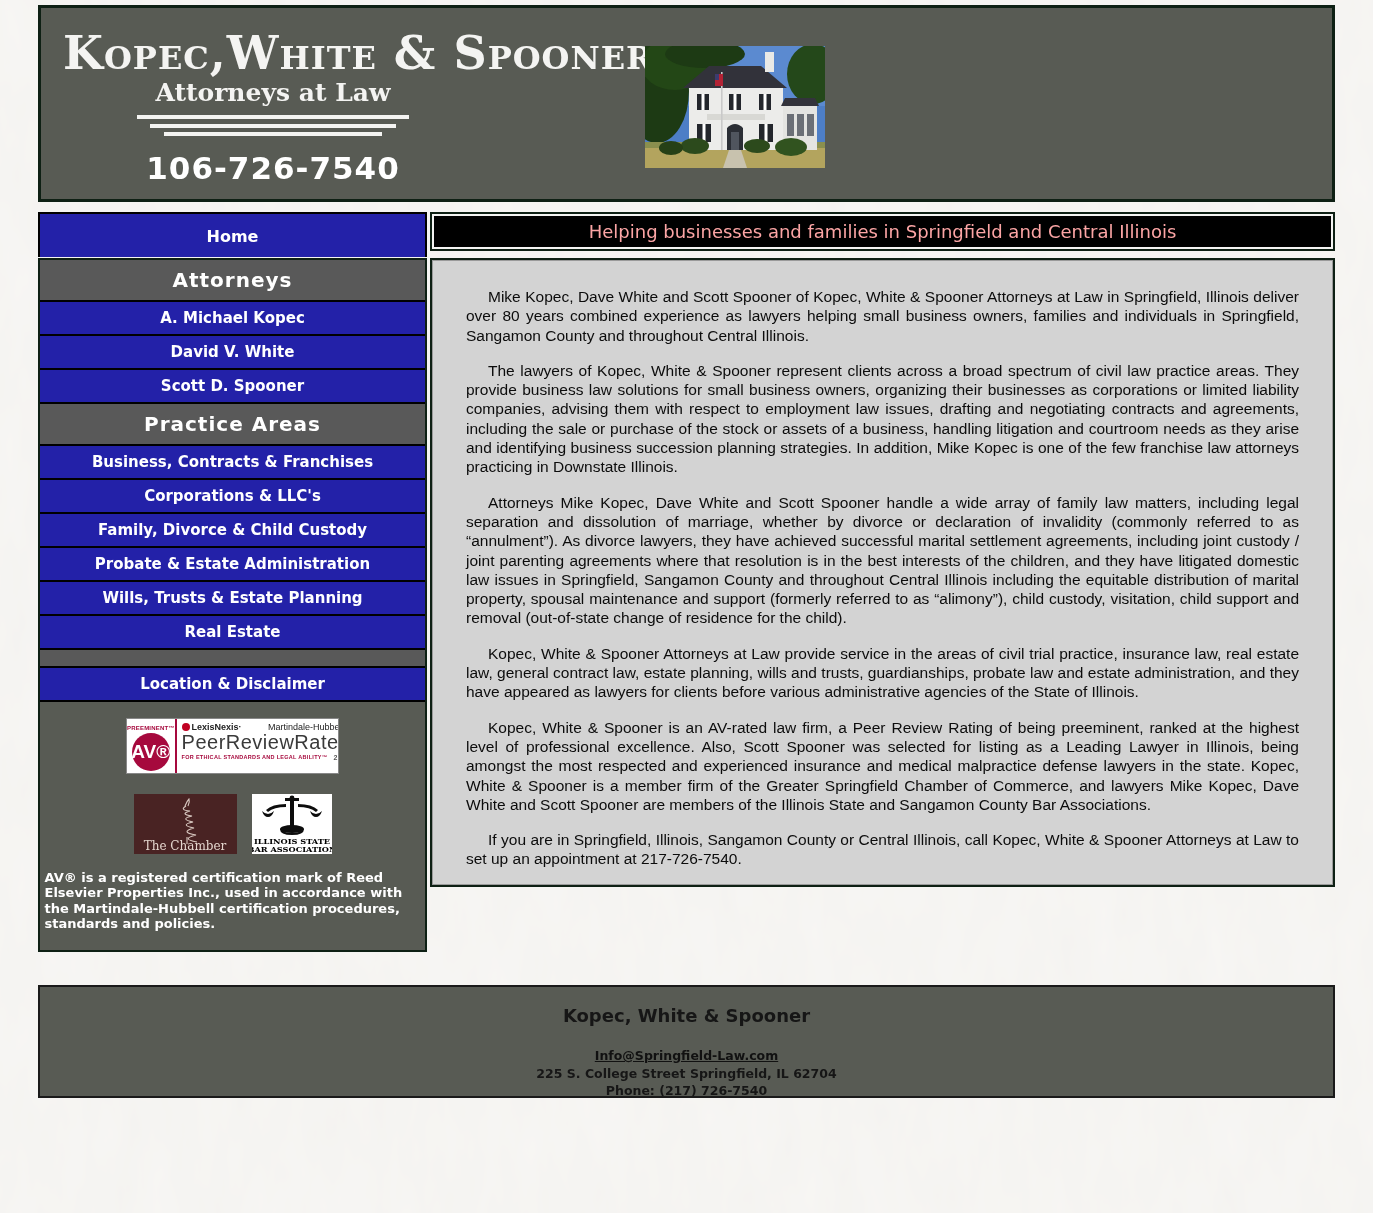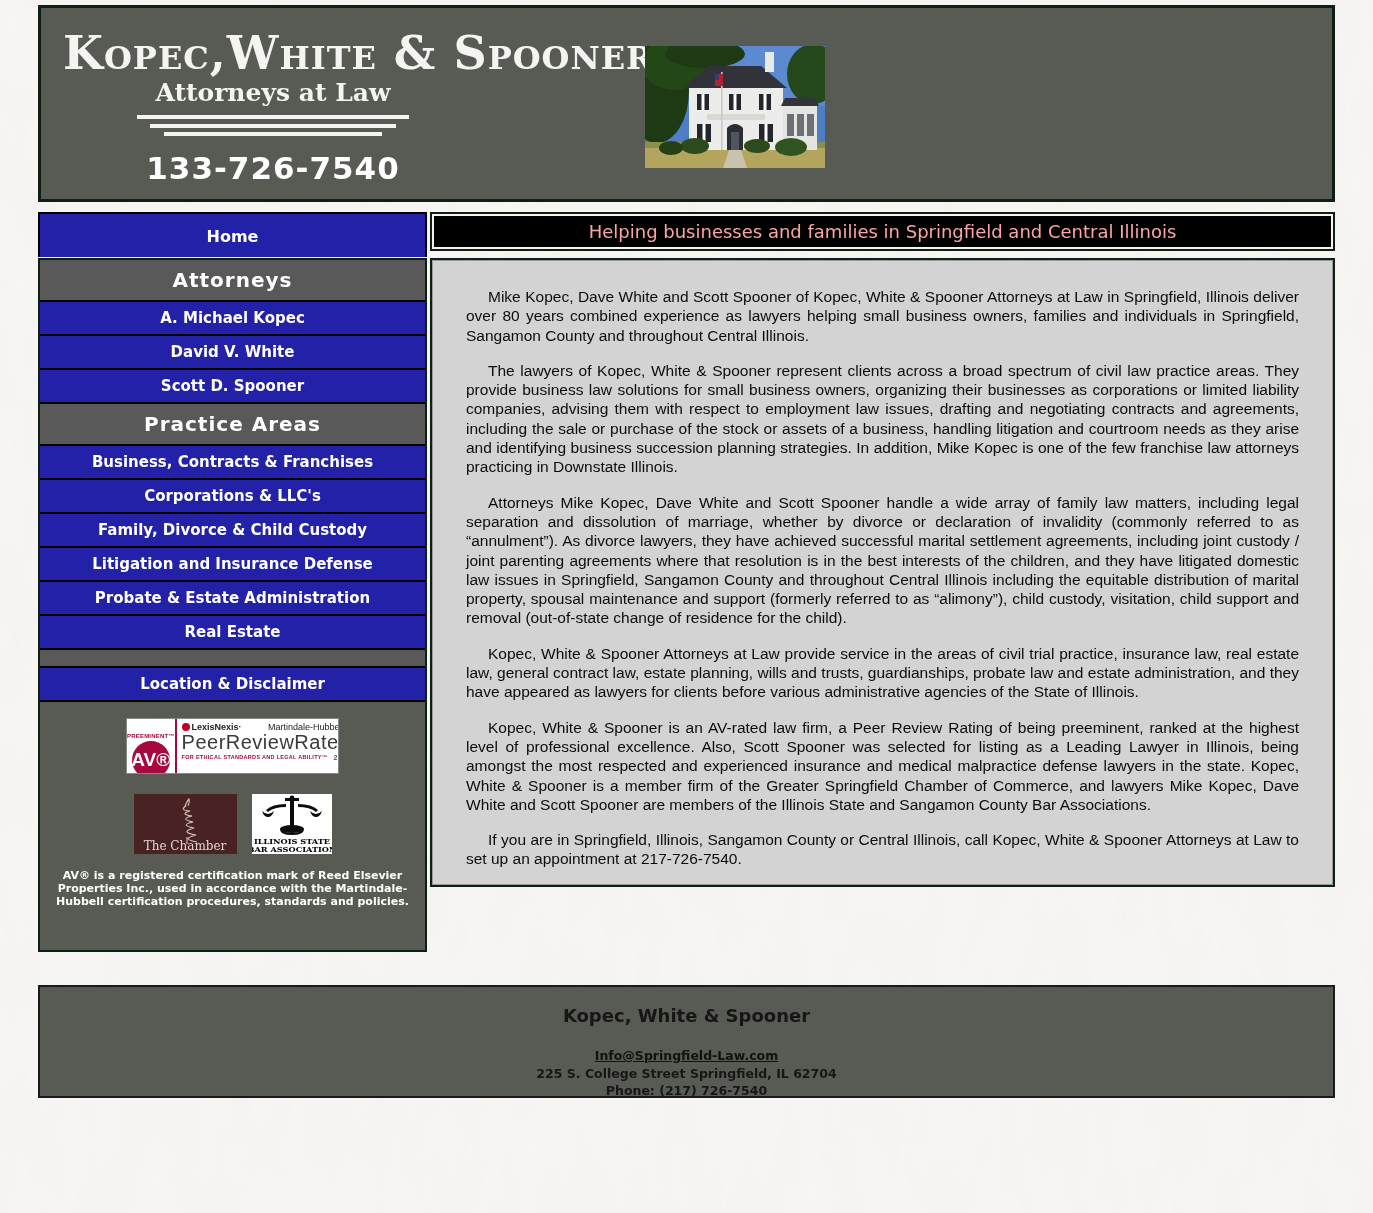"133-726-7540" div.phone-big { text: 133-726-7540 -> 106-726-7540 }
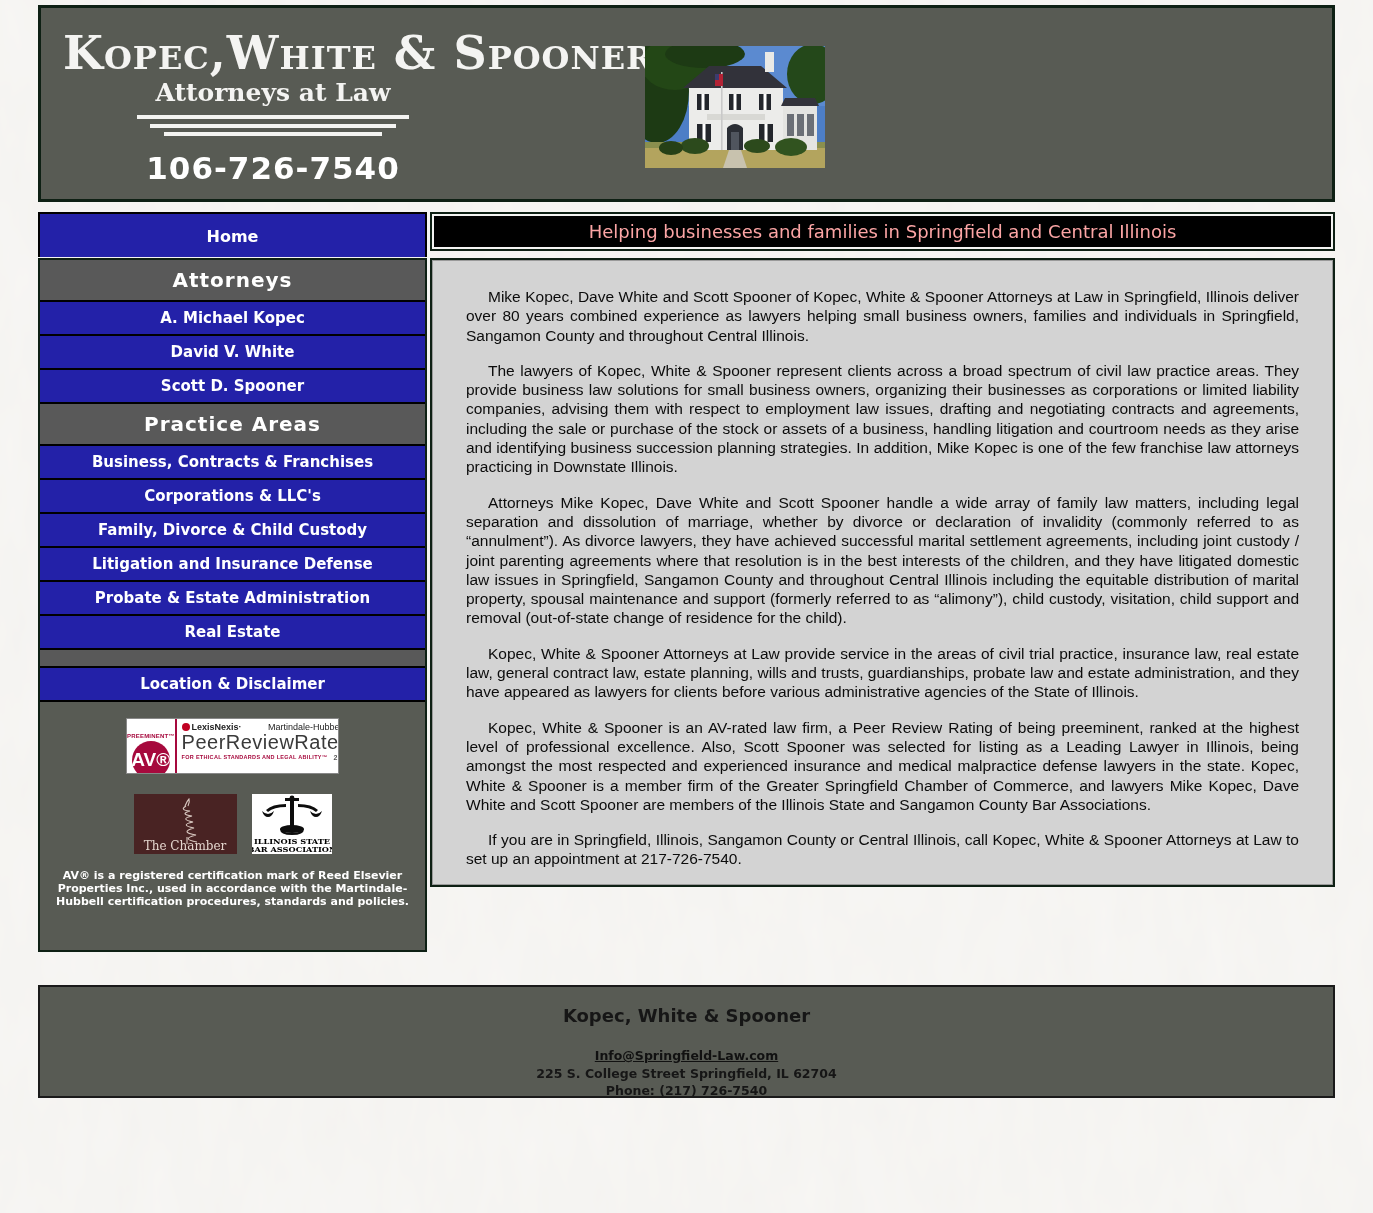"Litigation and Insurance Defense" div.side-item { html: <div> <span>Litigation and Insurance Defense</span> </div> -> none }
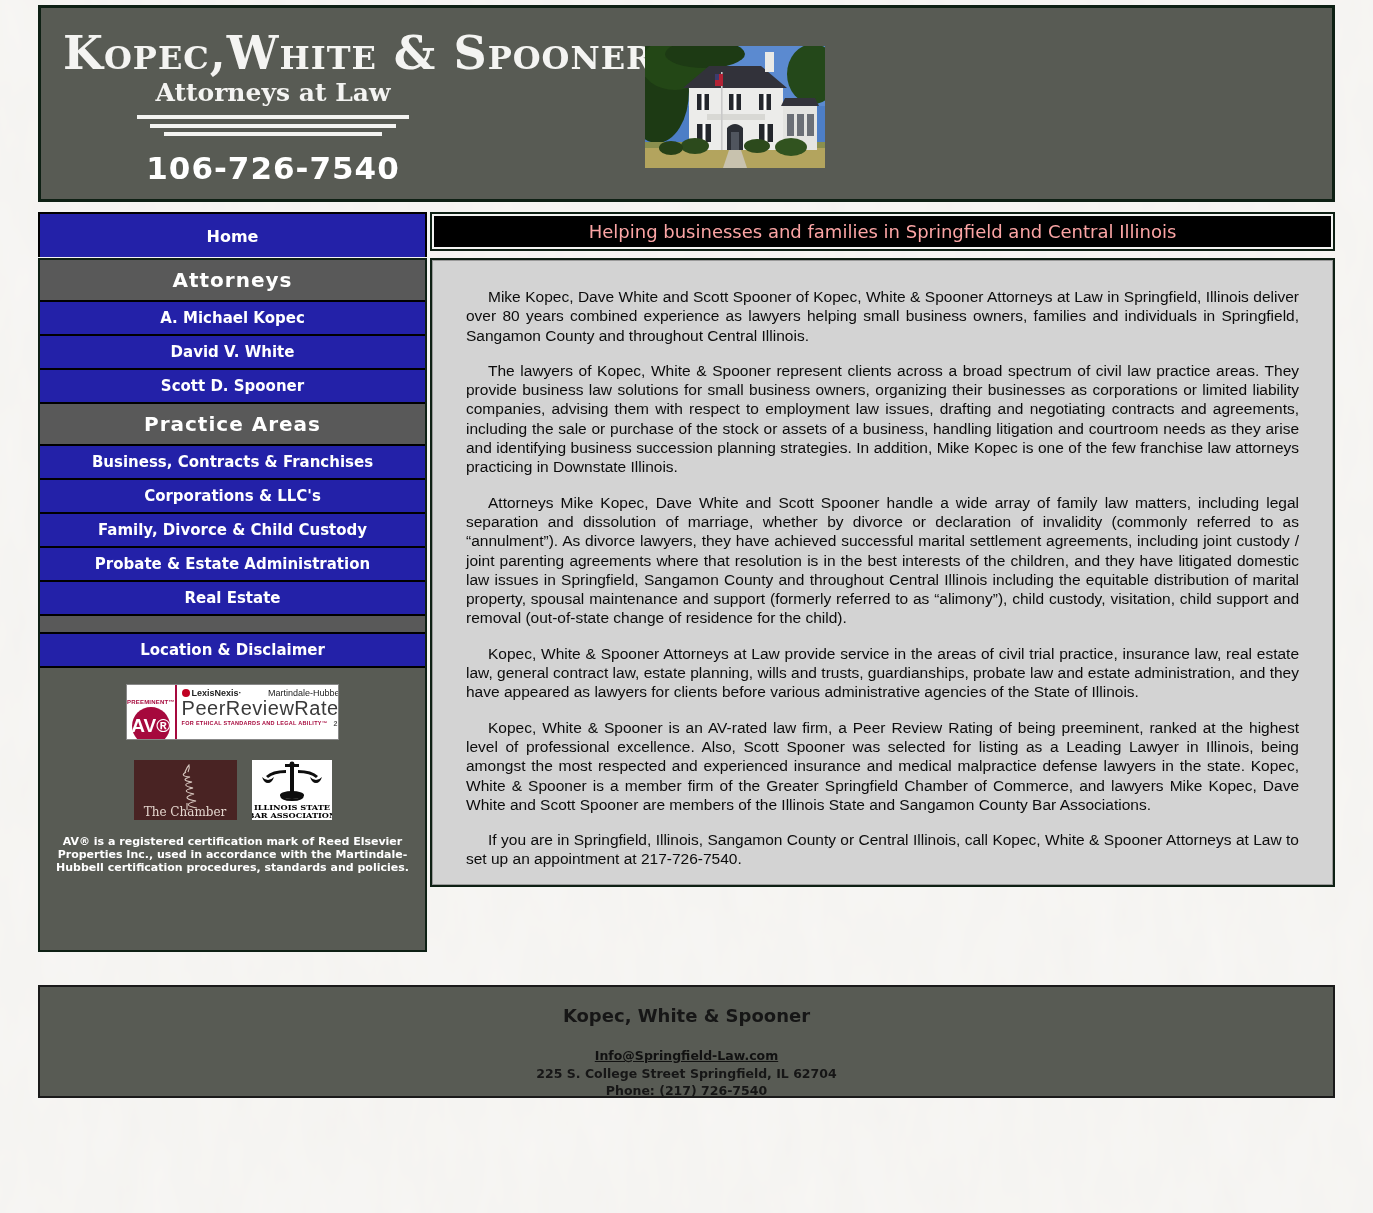"Wills, Trusts & Estate Planning" div.side-item { html: none -> <div> <span>Wills, Trusts &amp; Estate Planning</span> </div> }
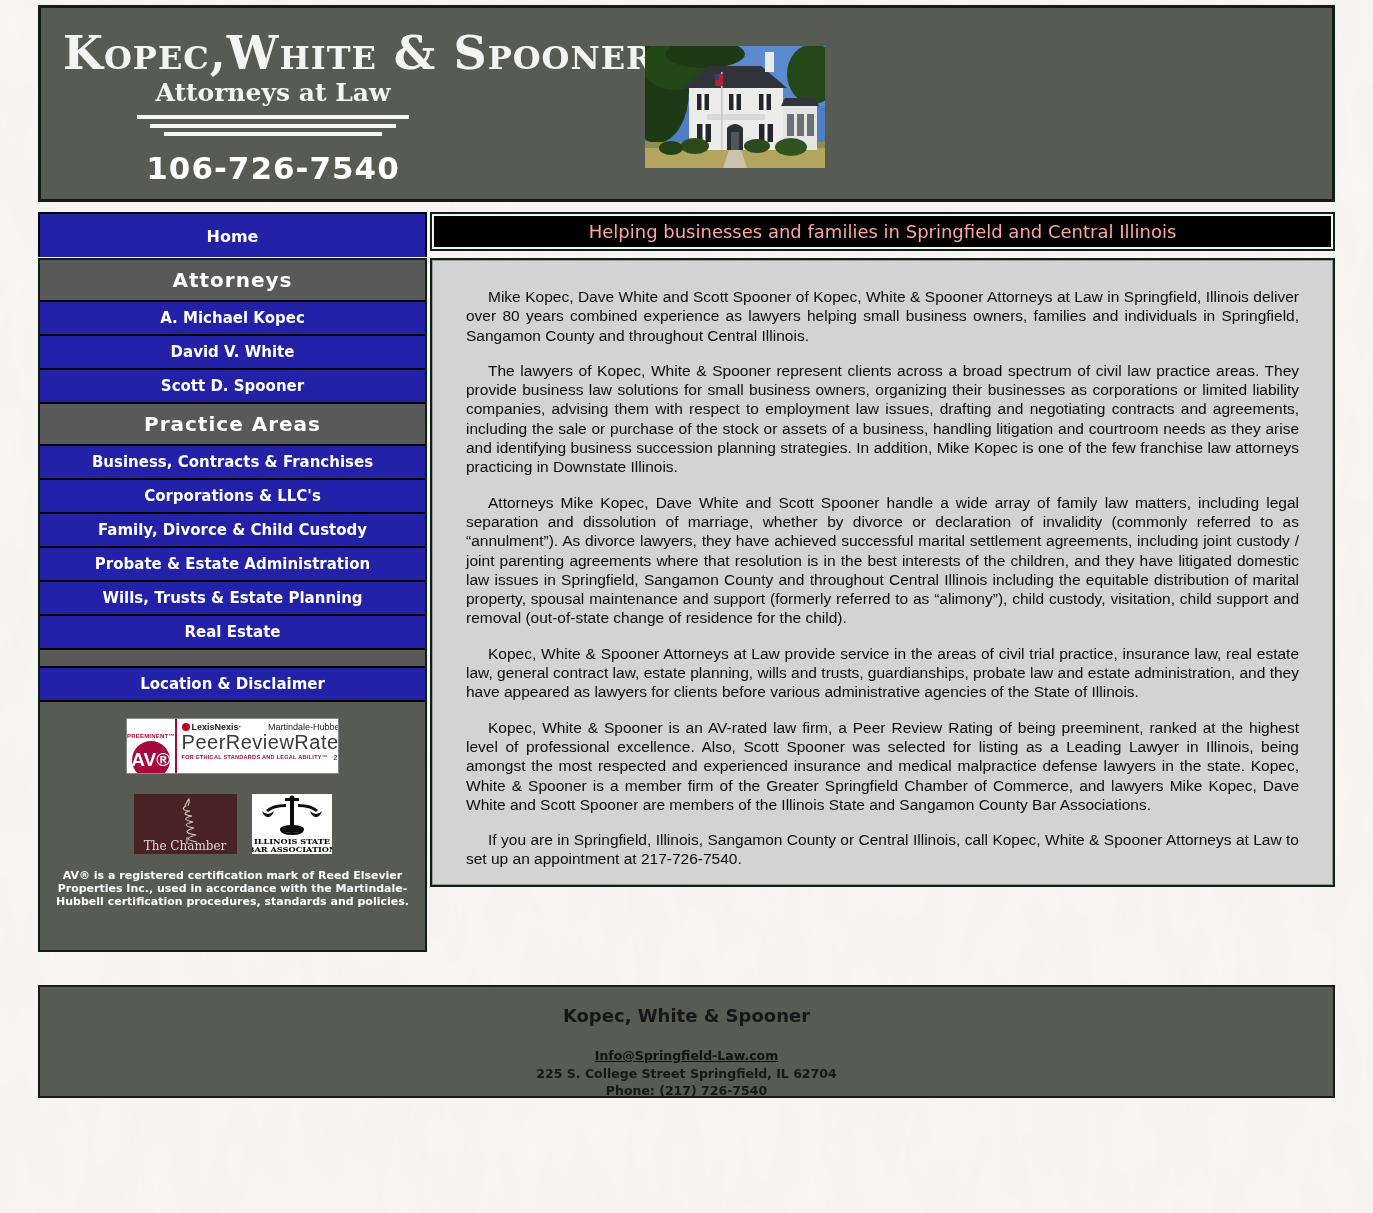"AV®" .av-left { padding-top: 14px -> 6px }
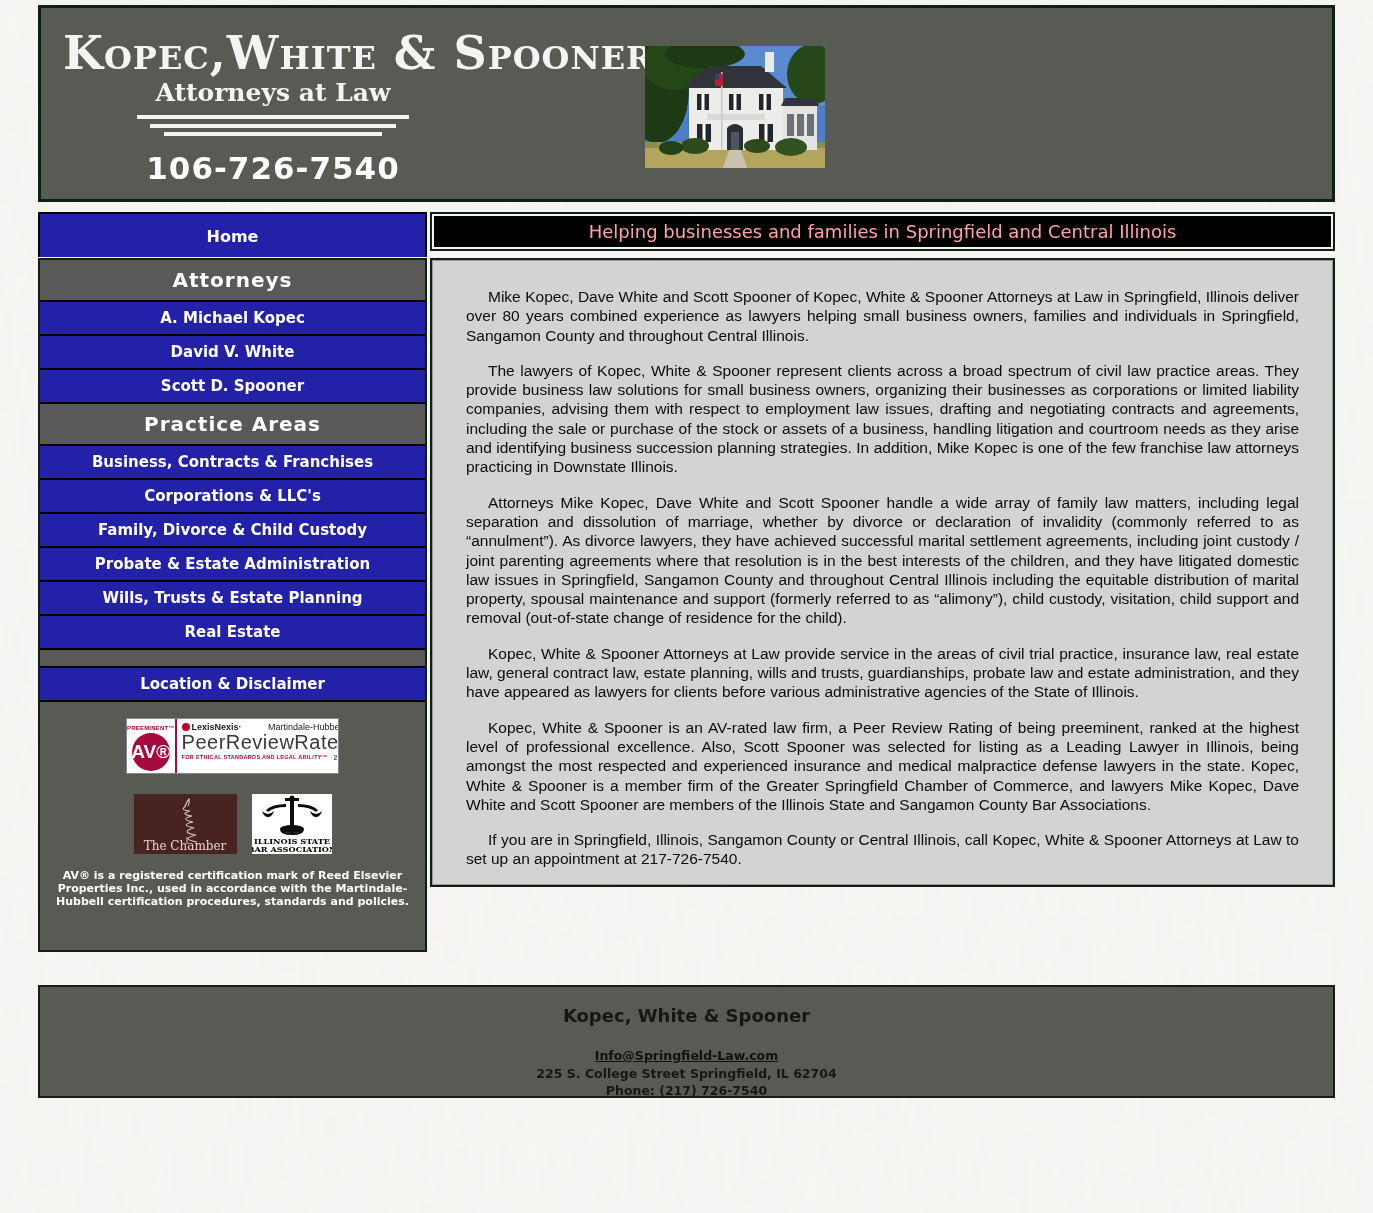"AV® is a registered certification" .badge-disclaimer { font-size: 11px -> 13px; text-align: center -> left }
